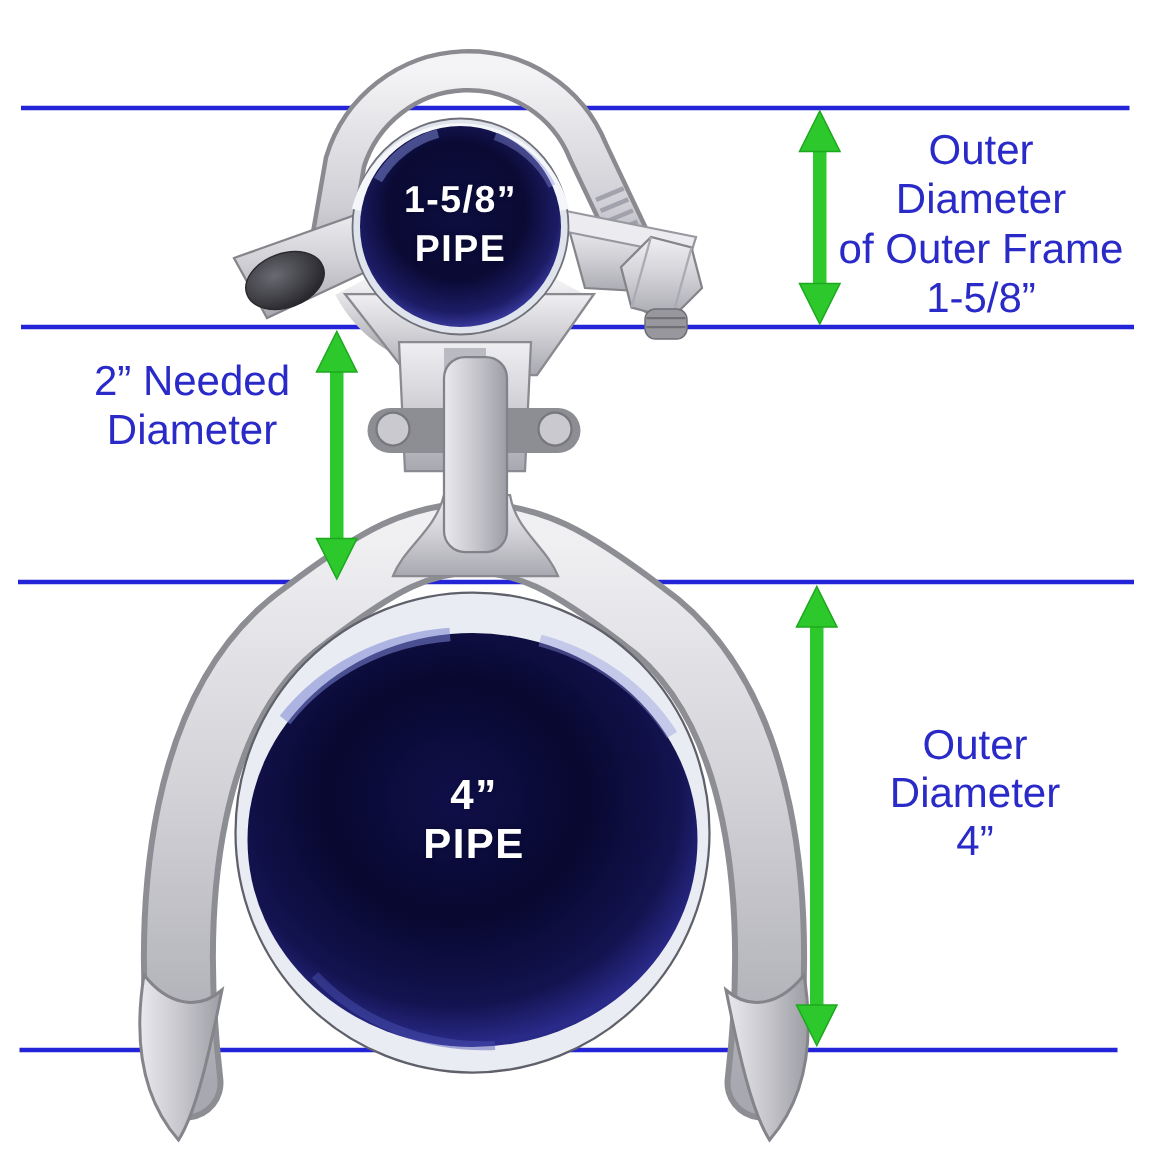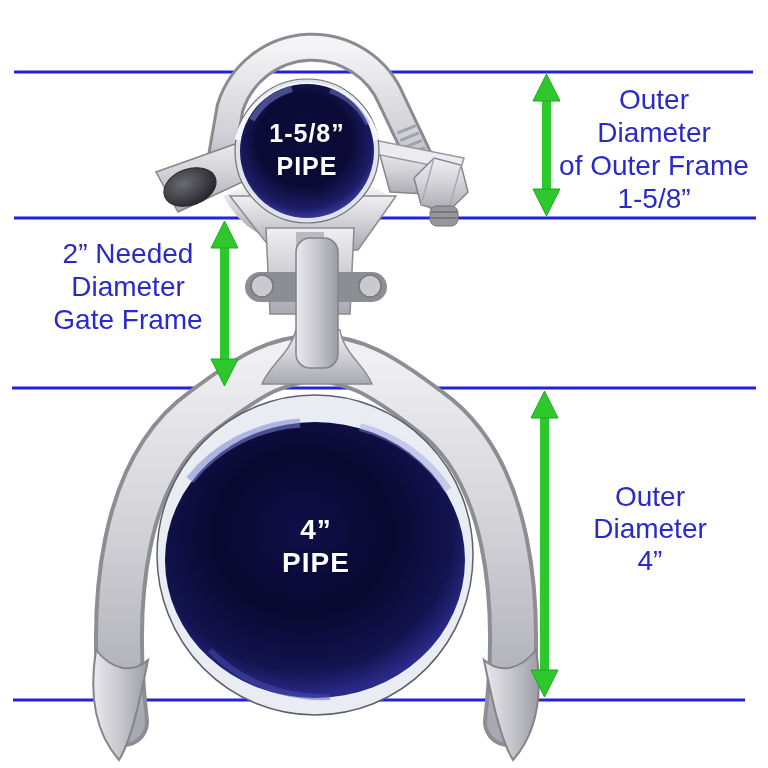"Gate Frame" div { html: <div>Gate Frame</div> -> none }
